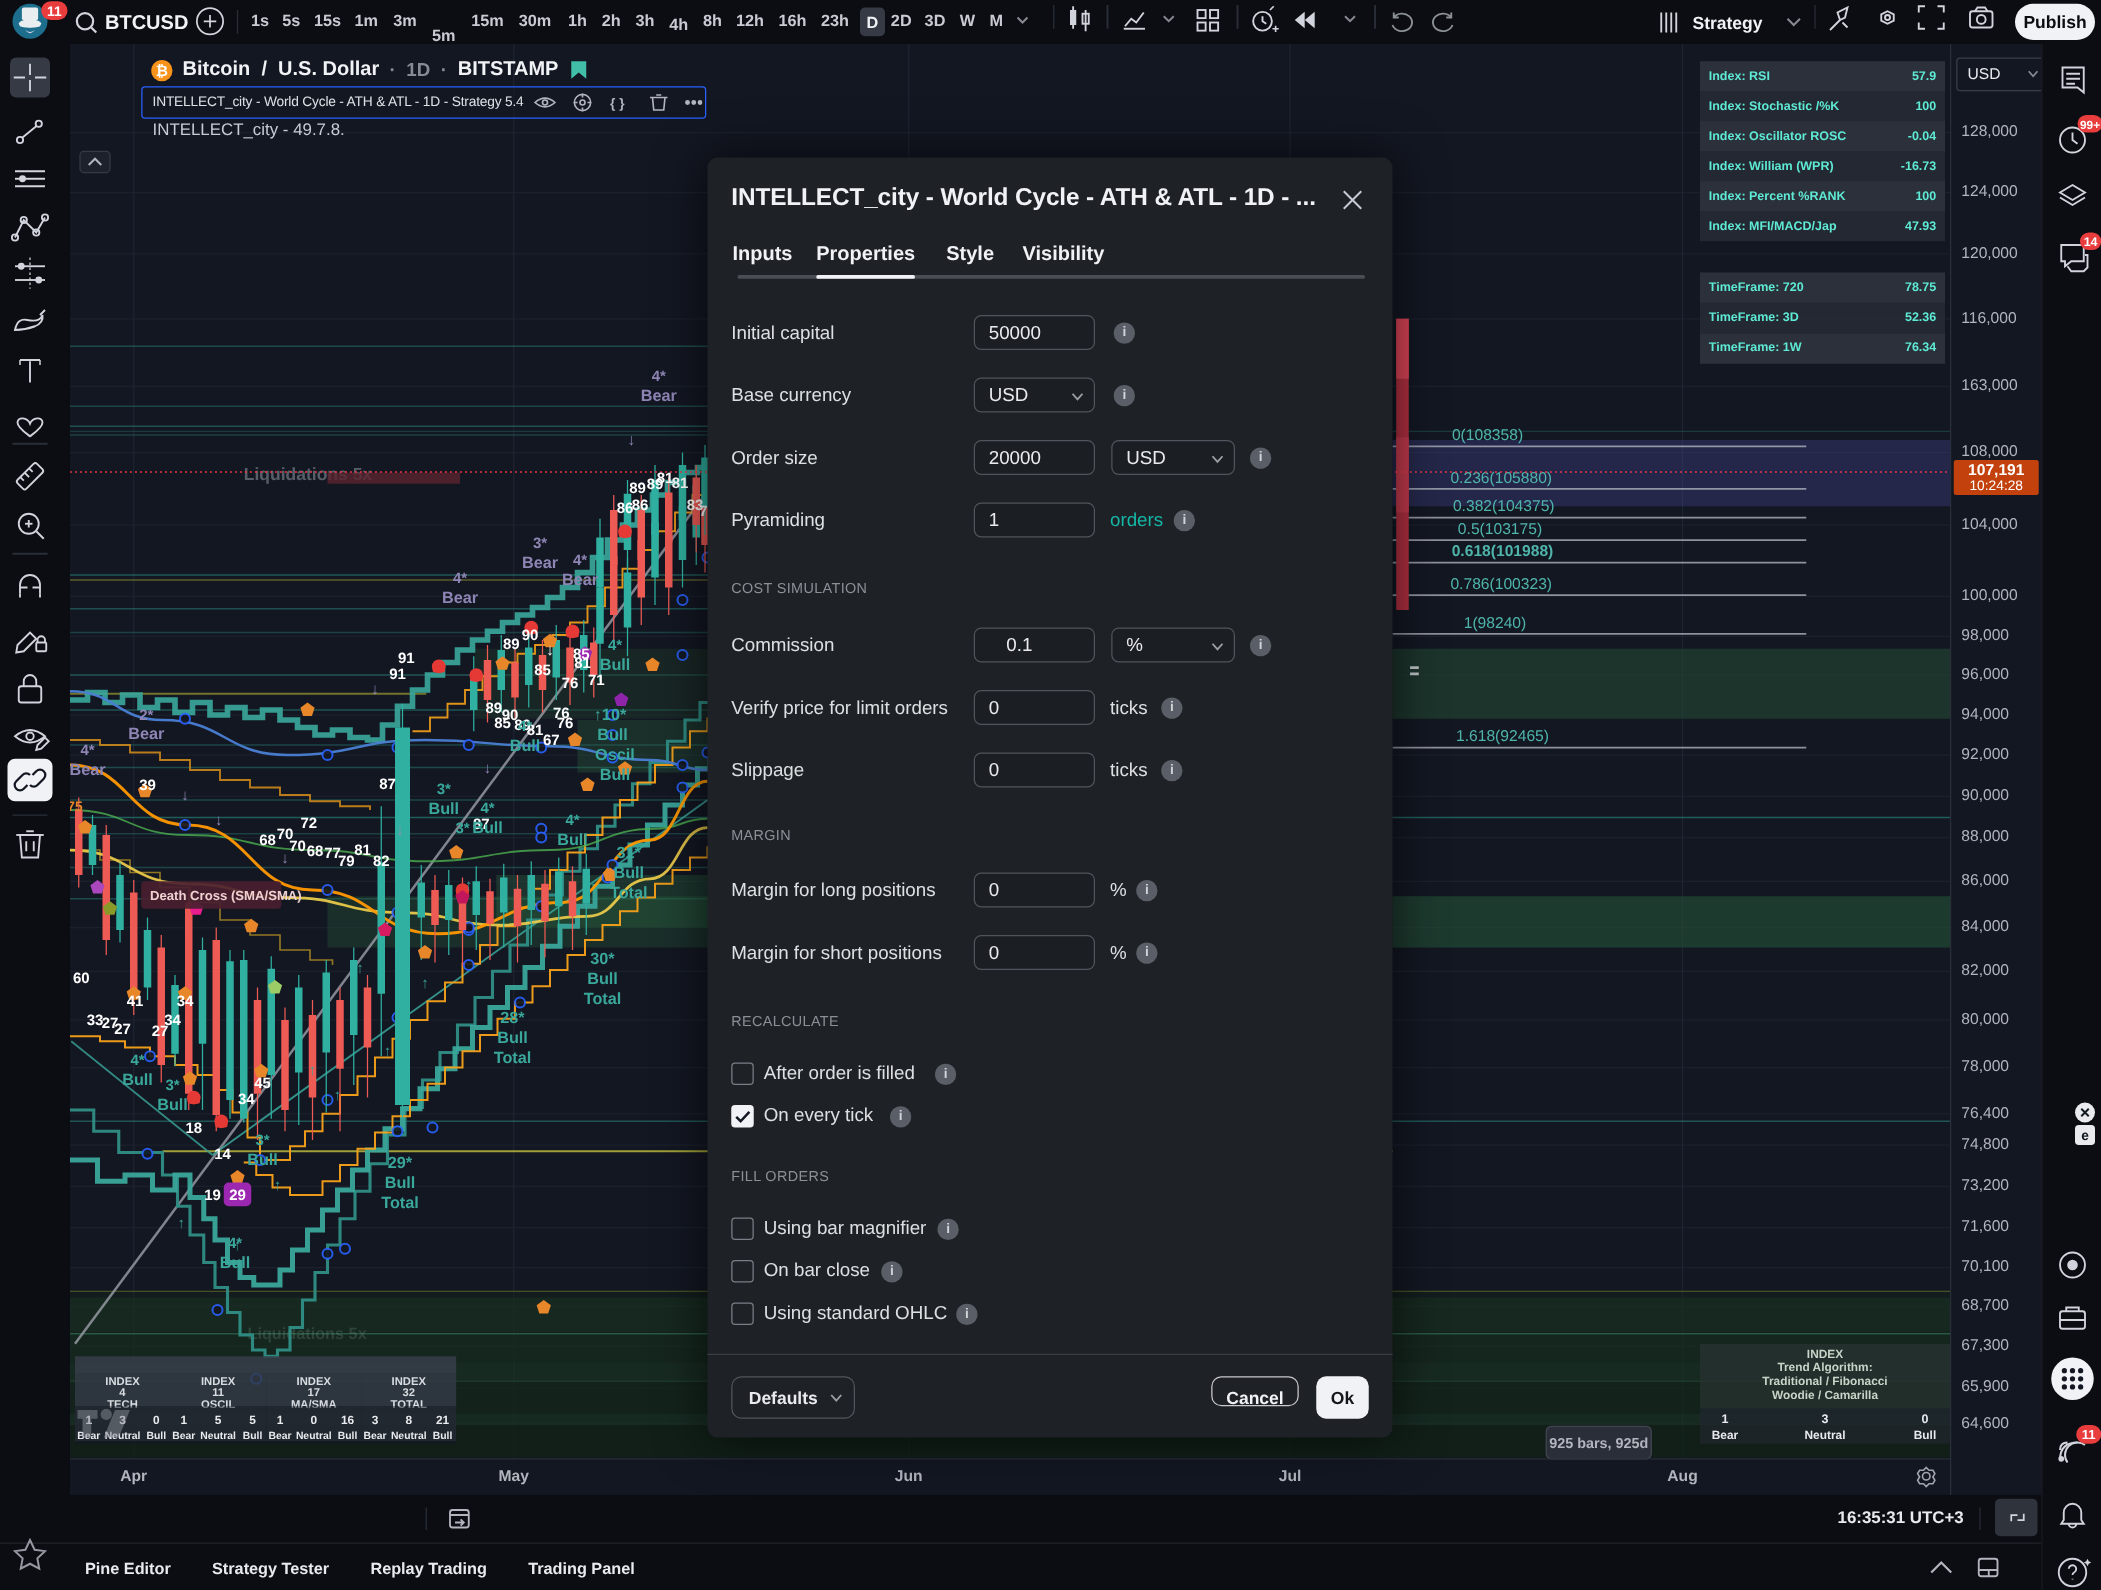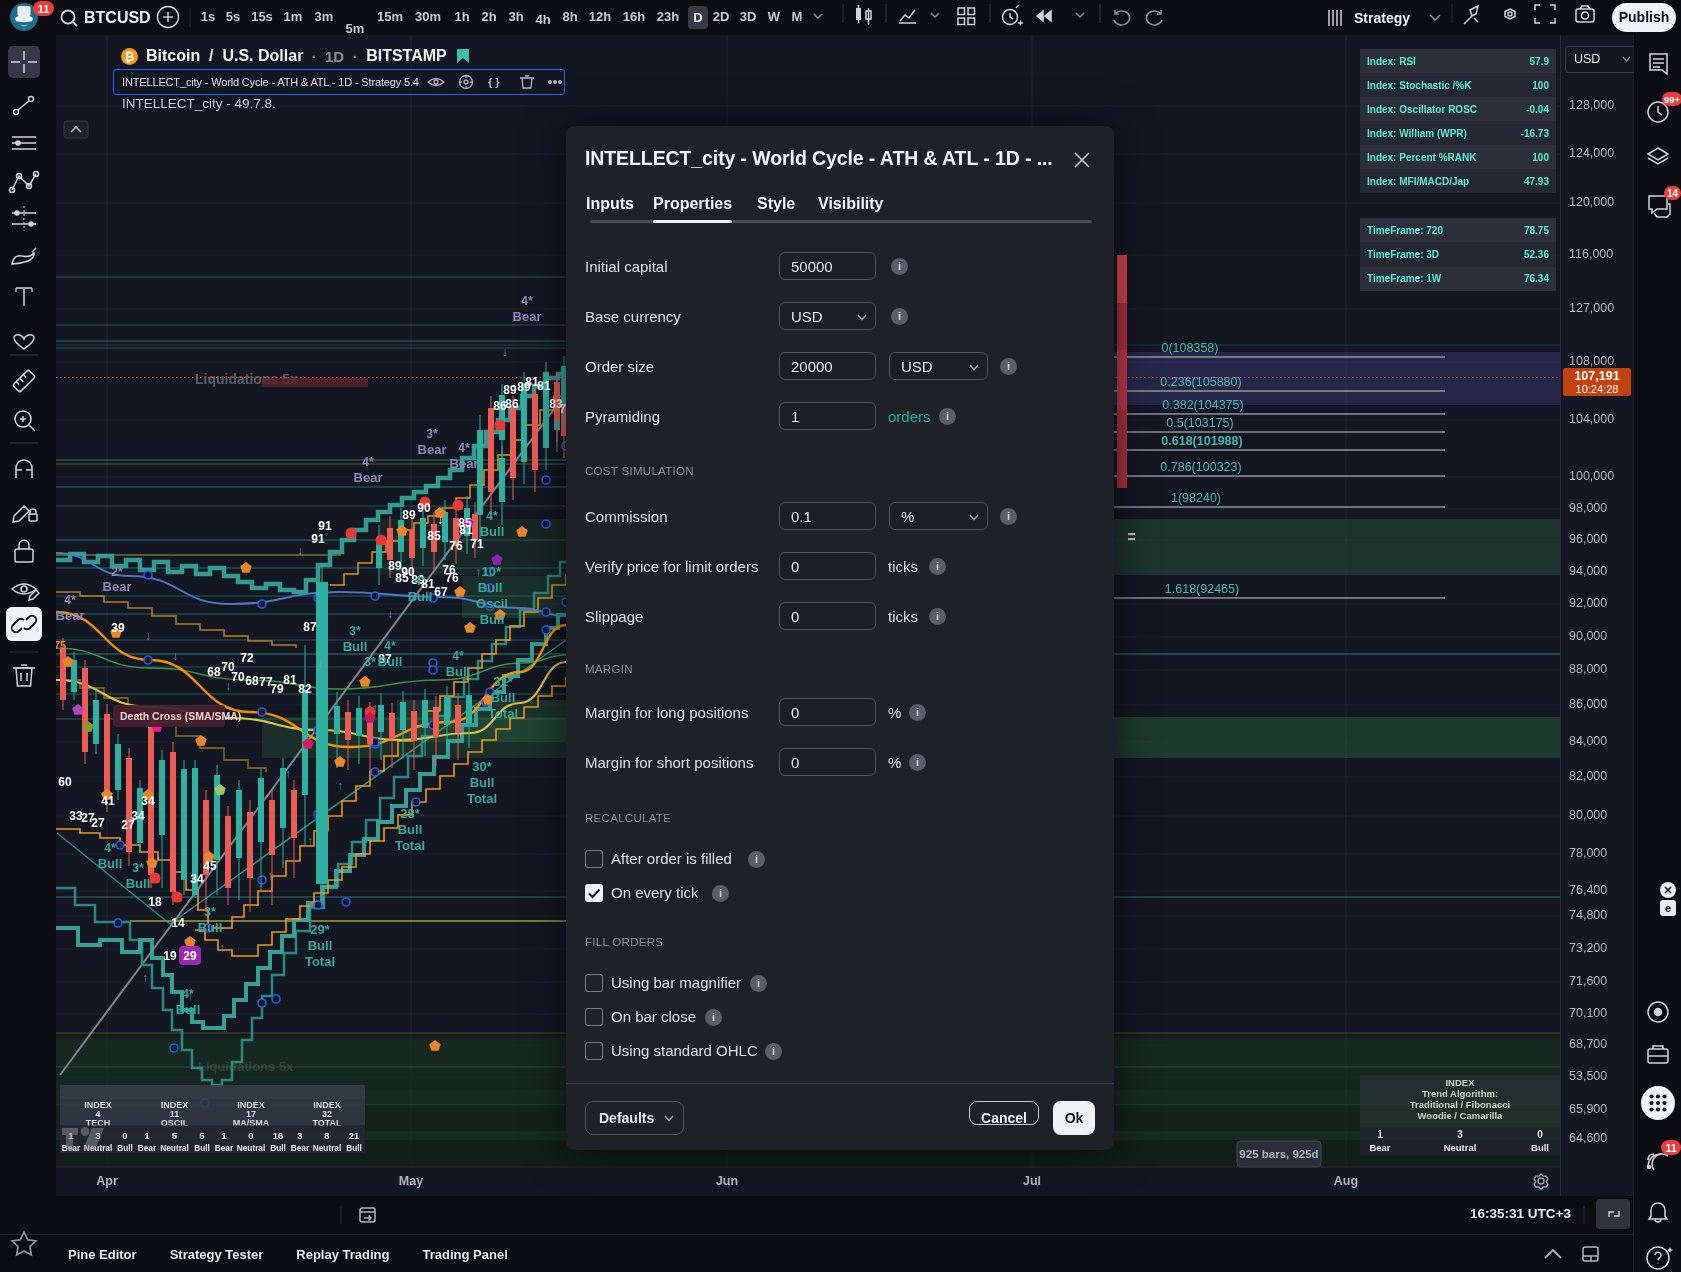"127,000" div.plabel { text: 127,000 -> 163,000 }
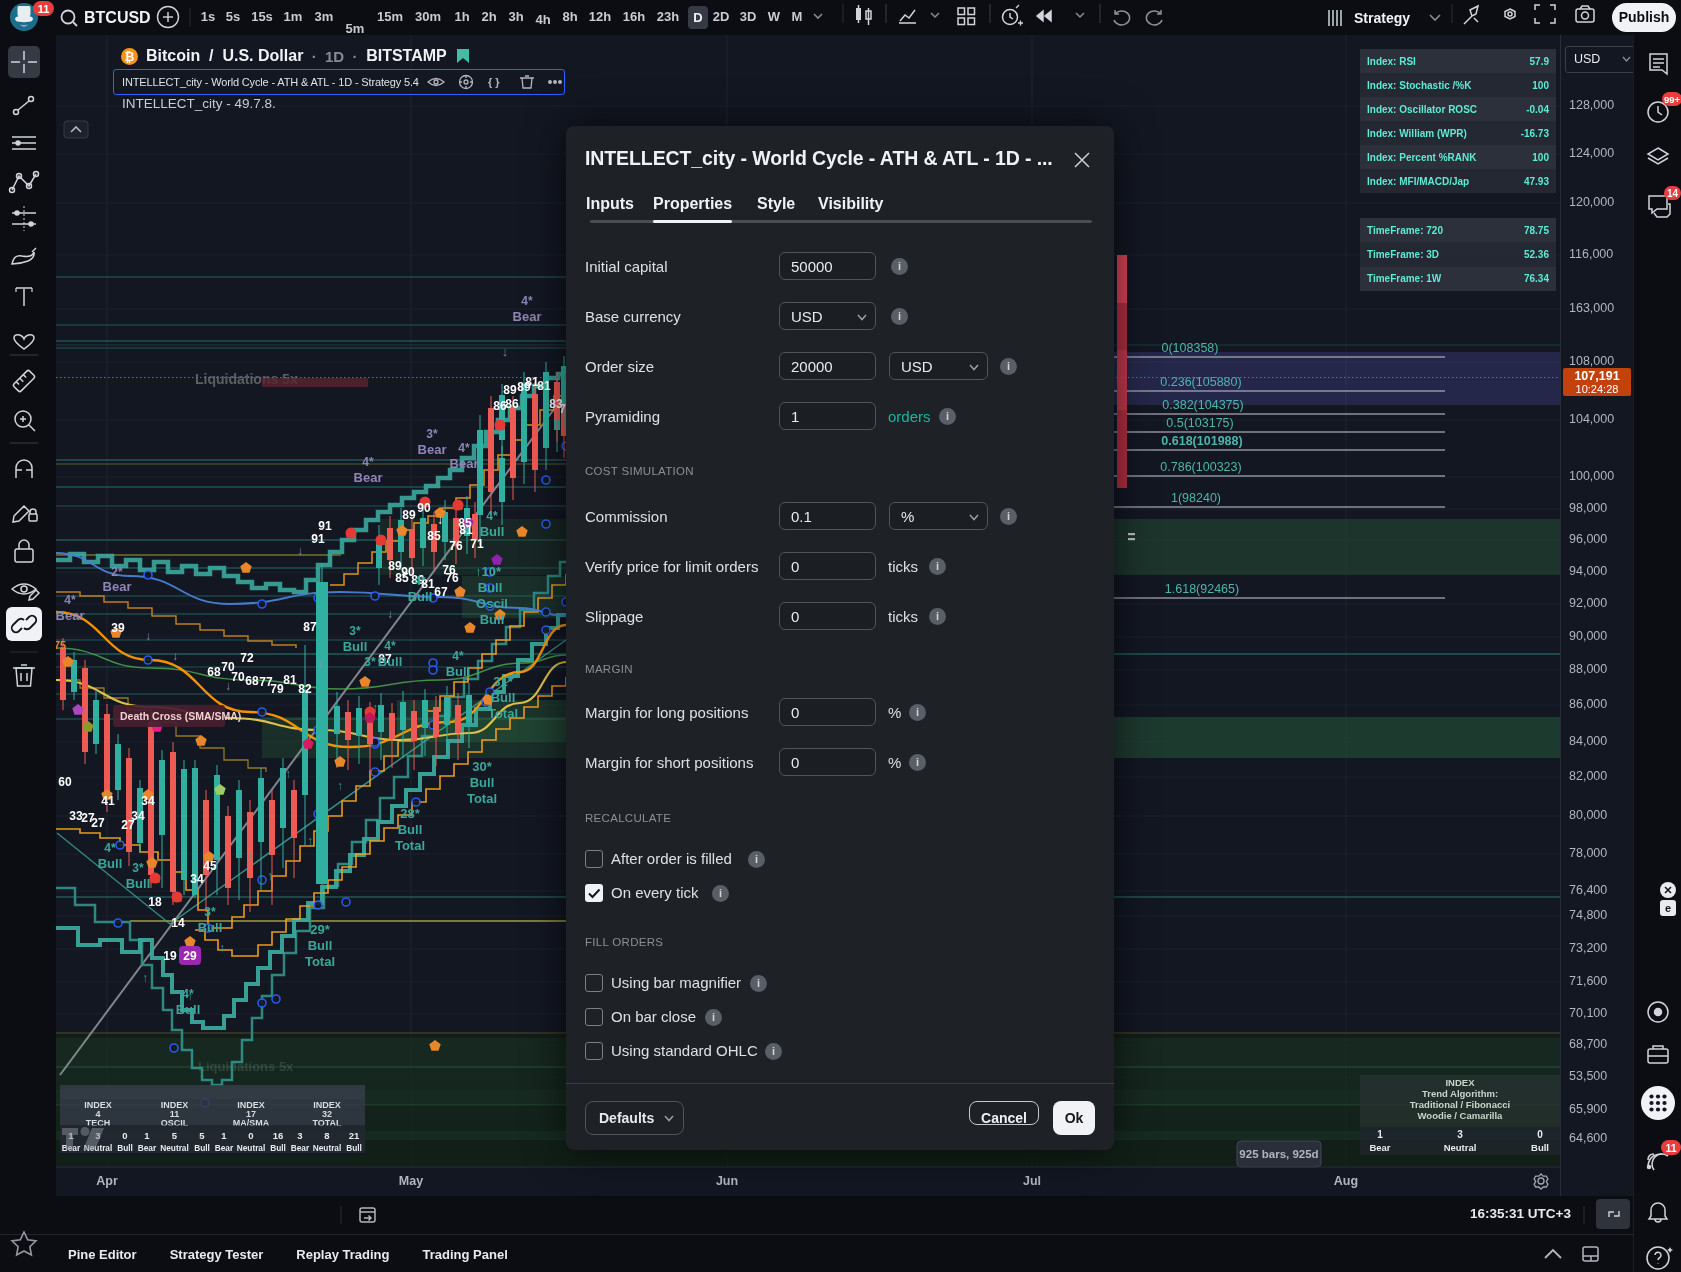"0.1" div.abs { padding-left: 11px -> 25px }
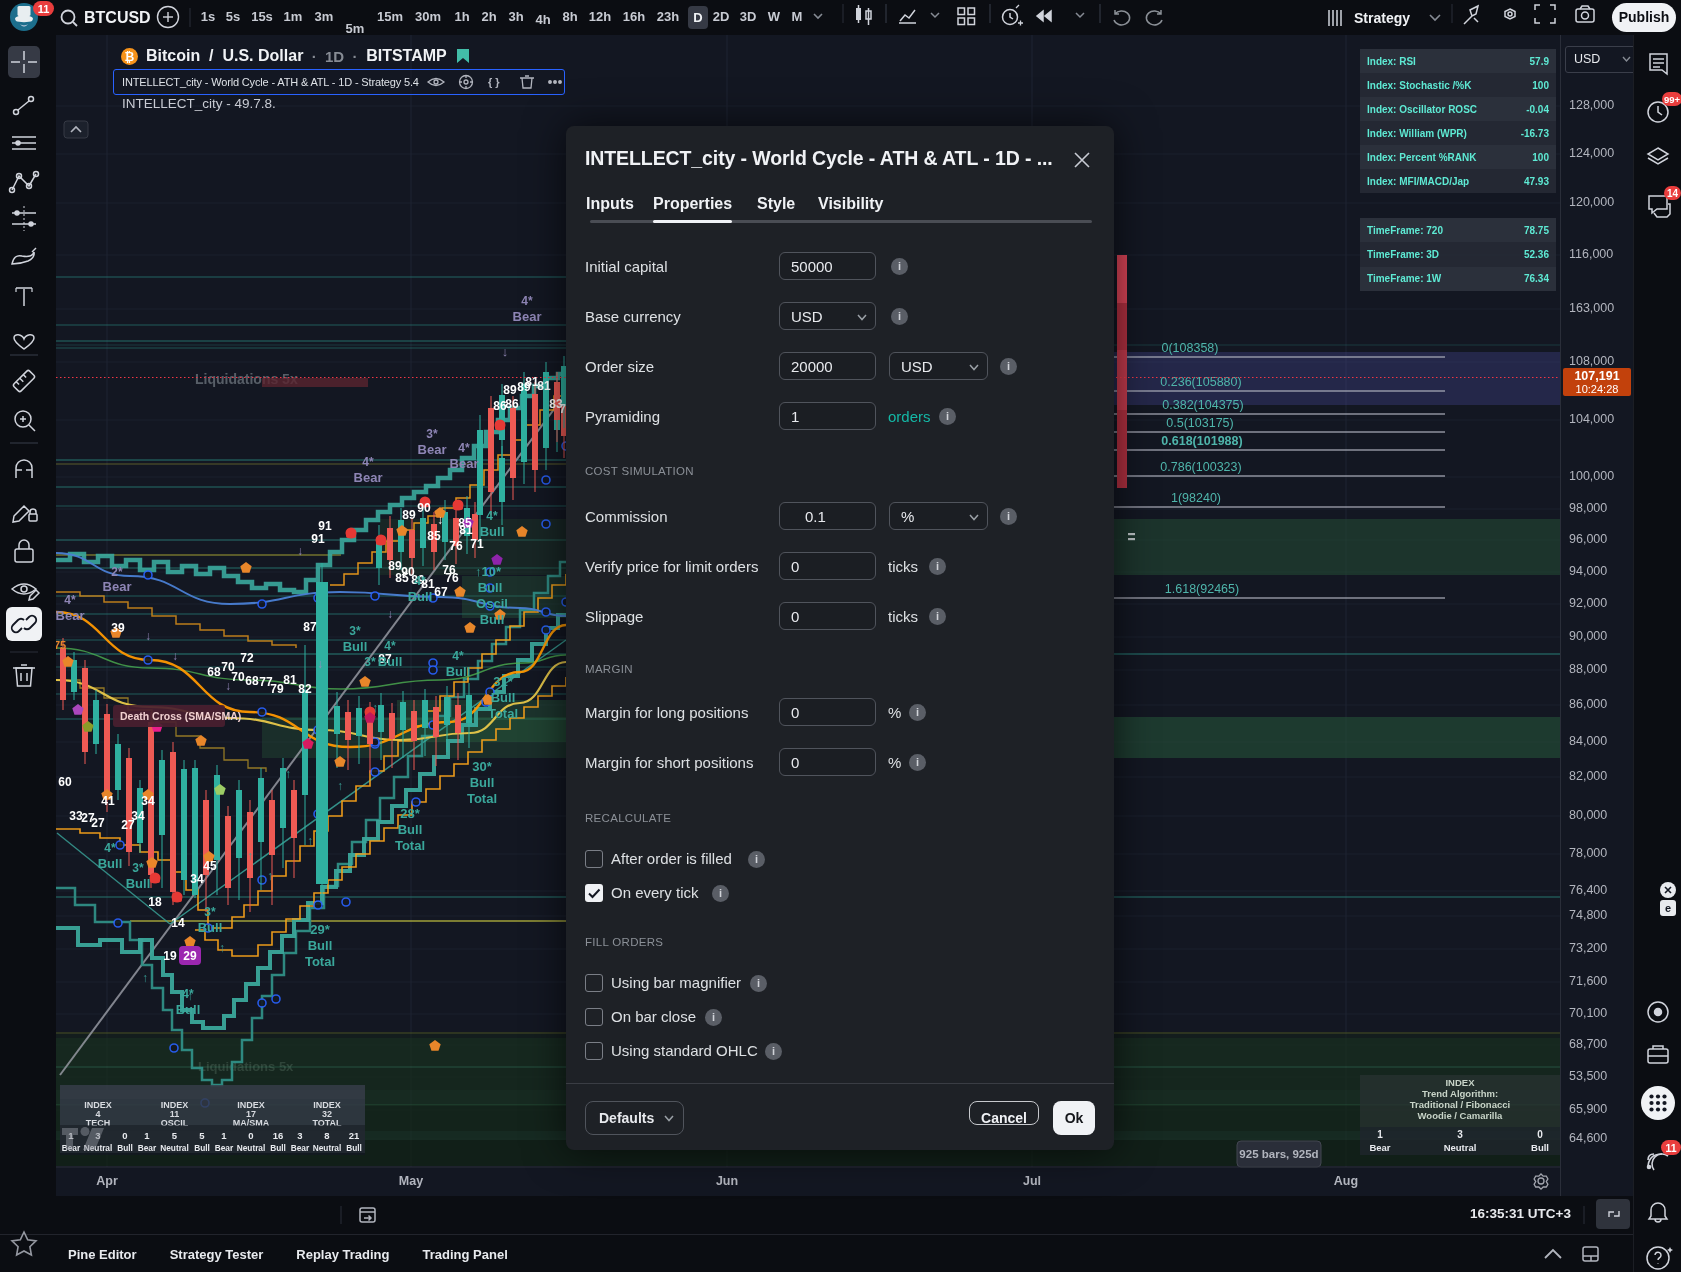"53,500" div.plabel { text: 53,500 -> 67,300 }
